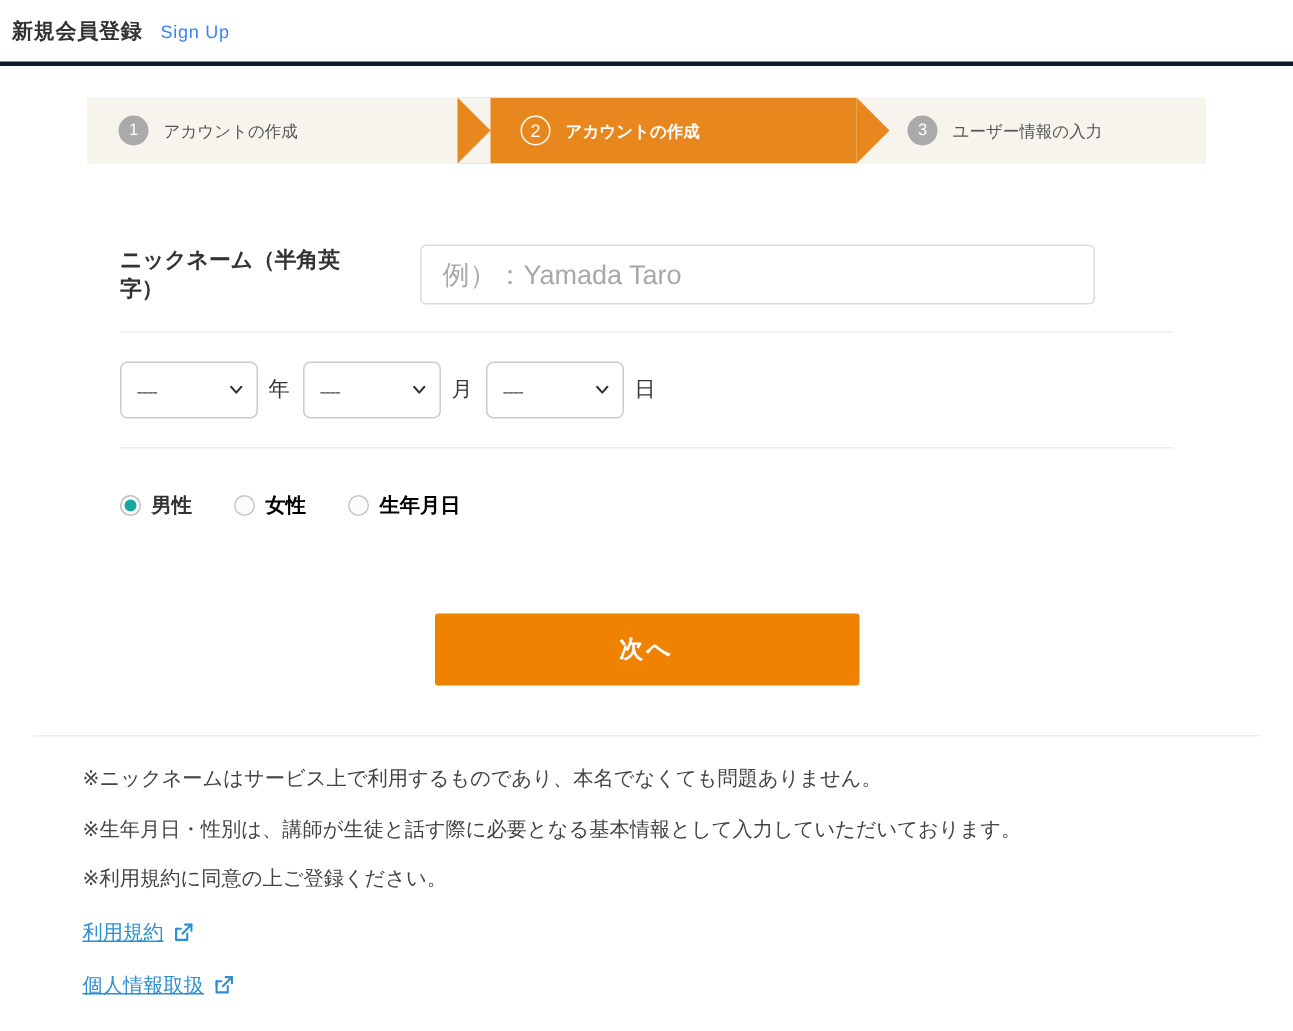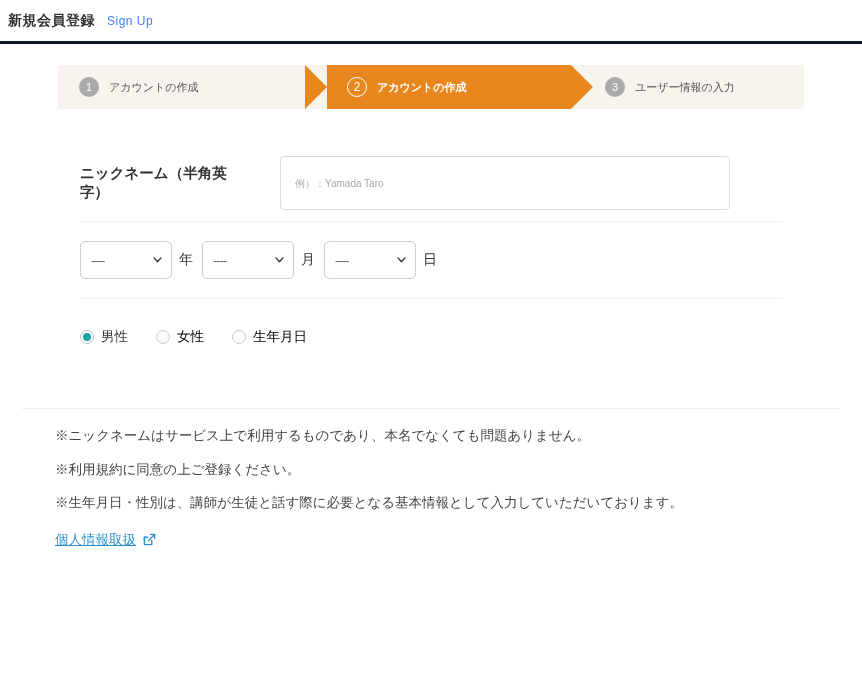"例）：Yamada Taro" .text-input { font-size: 10px -> 18px; height: 54px -> 40px }
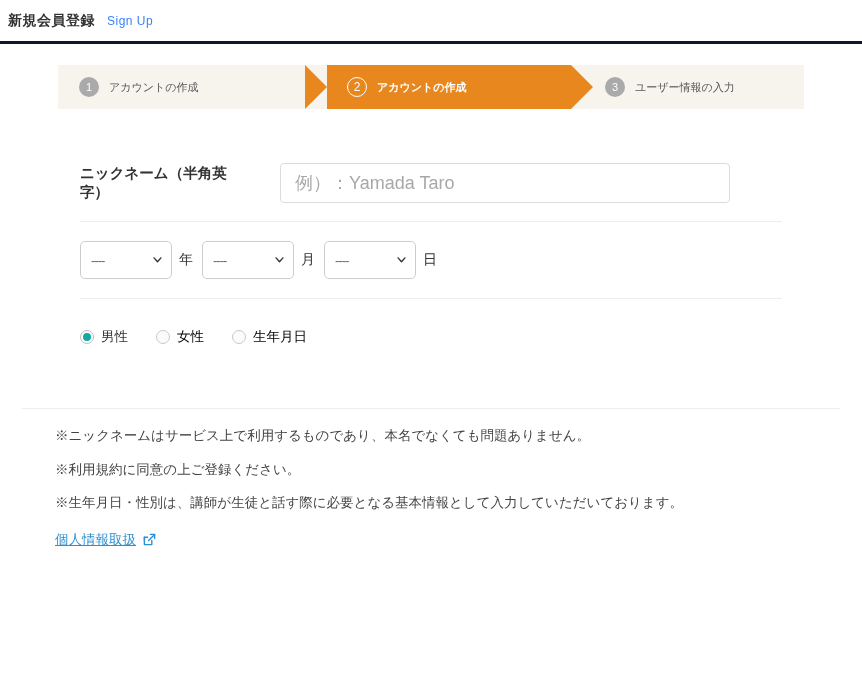"男性" .radio-group { font-weight: none -> bold }
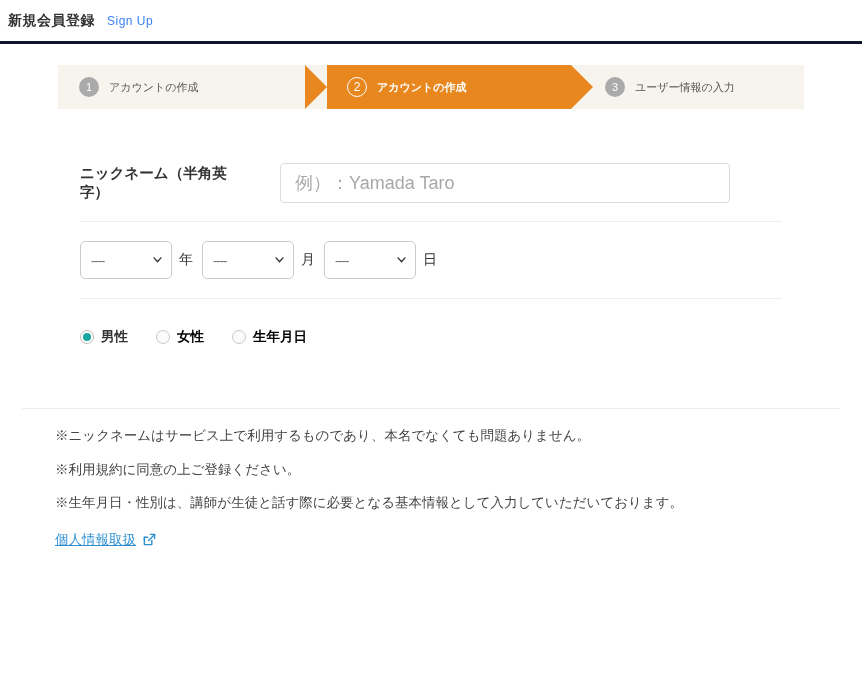"次へ" div.submit-wrap { html: none -> <div> <button>次へ</button> </div> }
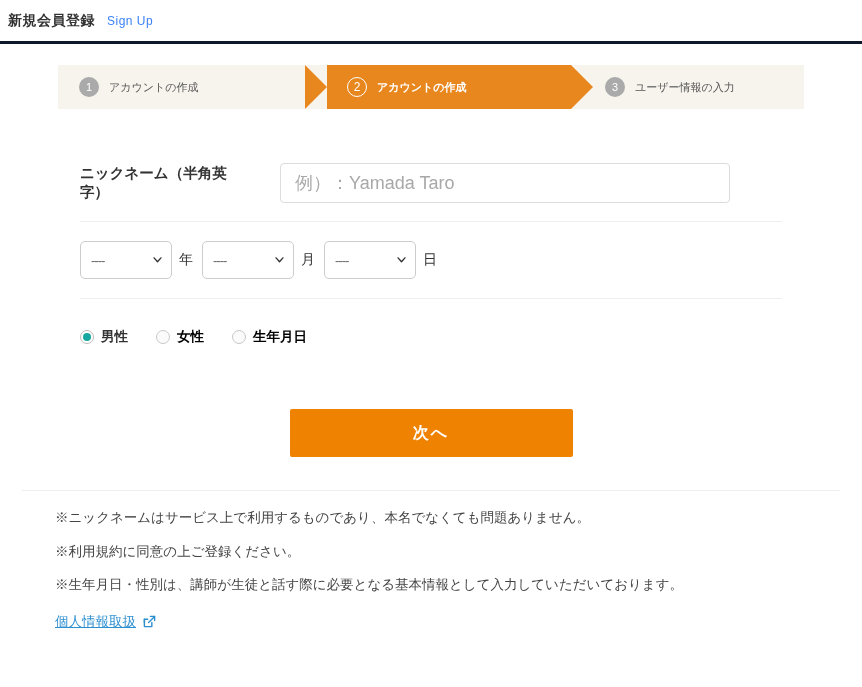"※ニックネームはサービス上で利用するものであり、本名でなくても問題ありません。" .note { font-family: Liberation Mono, monospace -> none }
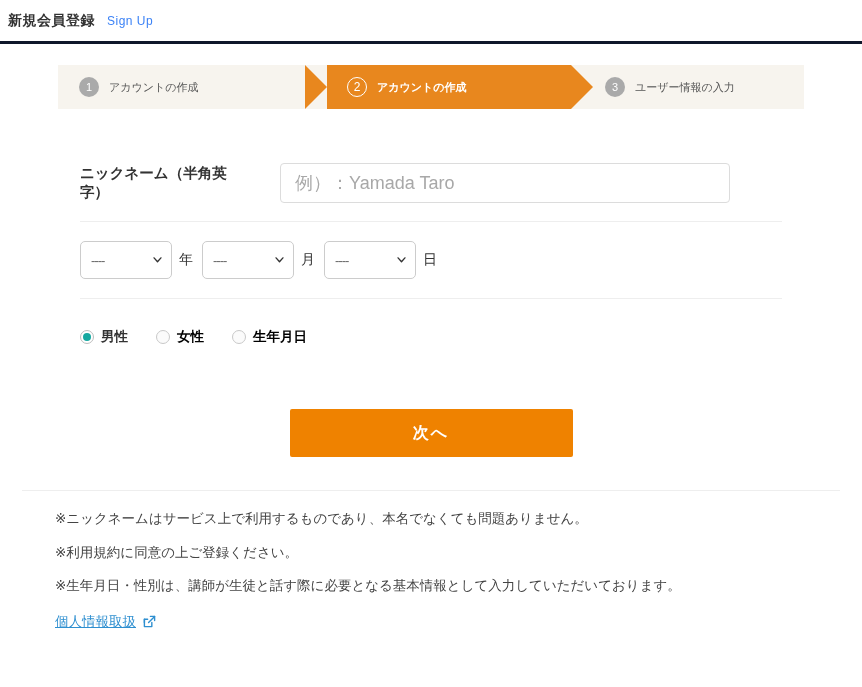"※利用規約に同意の上ご登録ください。" div.note { order: before "※生年月日・性別は、講師が生徒と話す際に必要となる基本情報として入力していただい" -> after "※生年月日・性別は、講師が生徒と話す際に必要となる基本情報として入力していただい" }
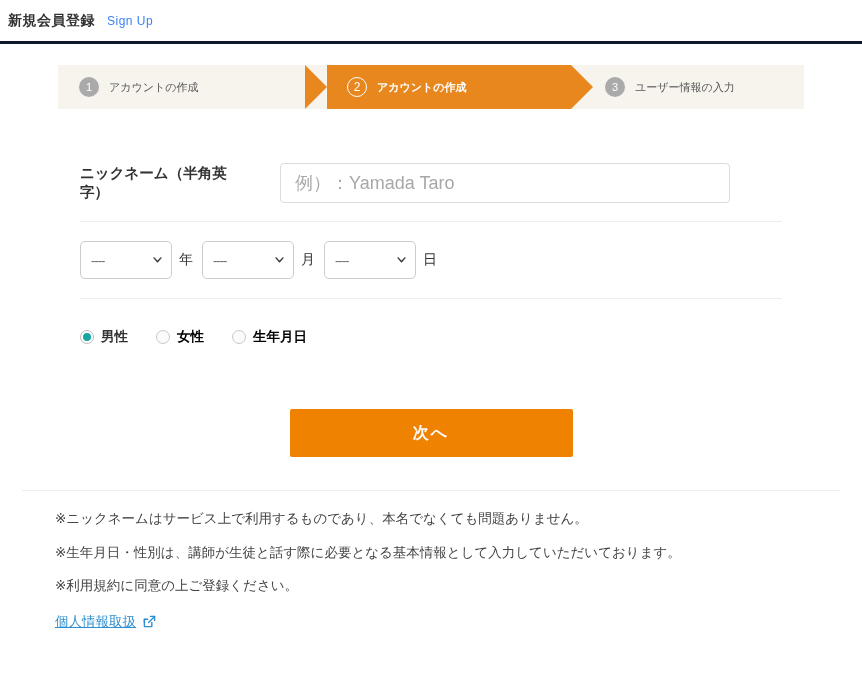"利用規約" div.link-row { html: none -> <div> <span>利用規約</span> <svg> <path></path> <path></path> <path></path> <path></path> </svg> </div> }
